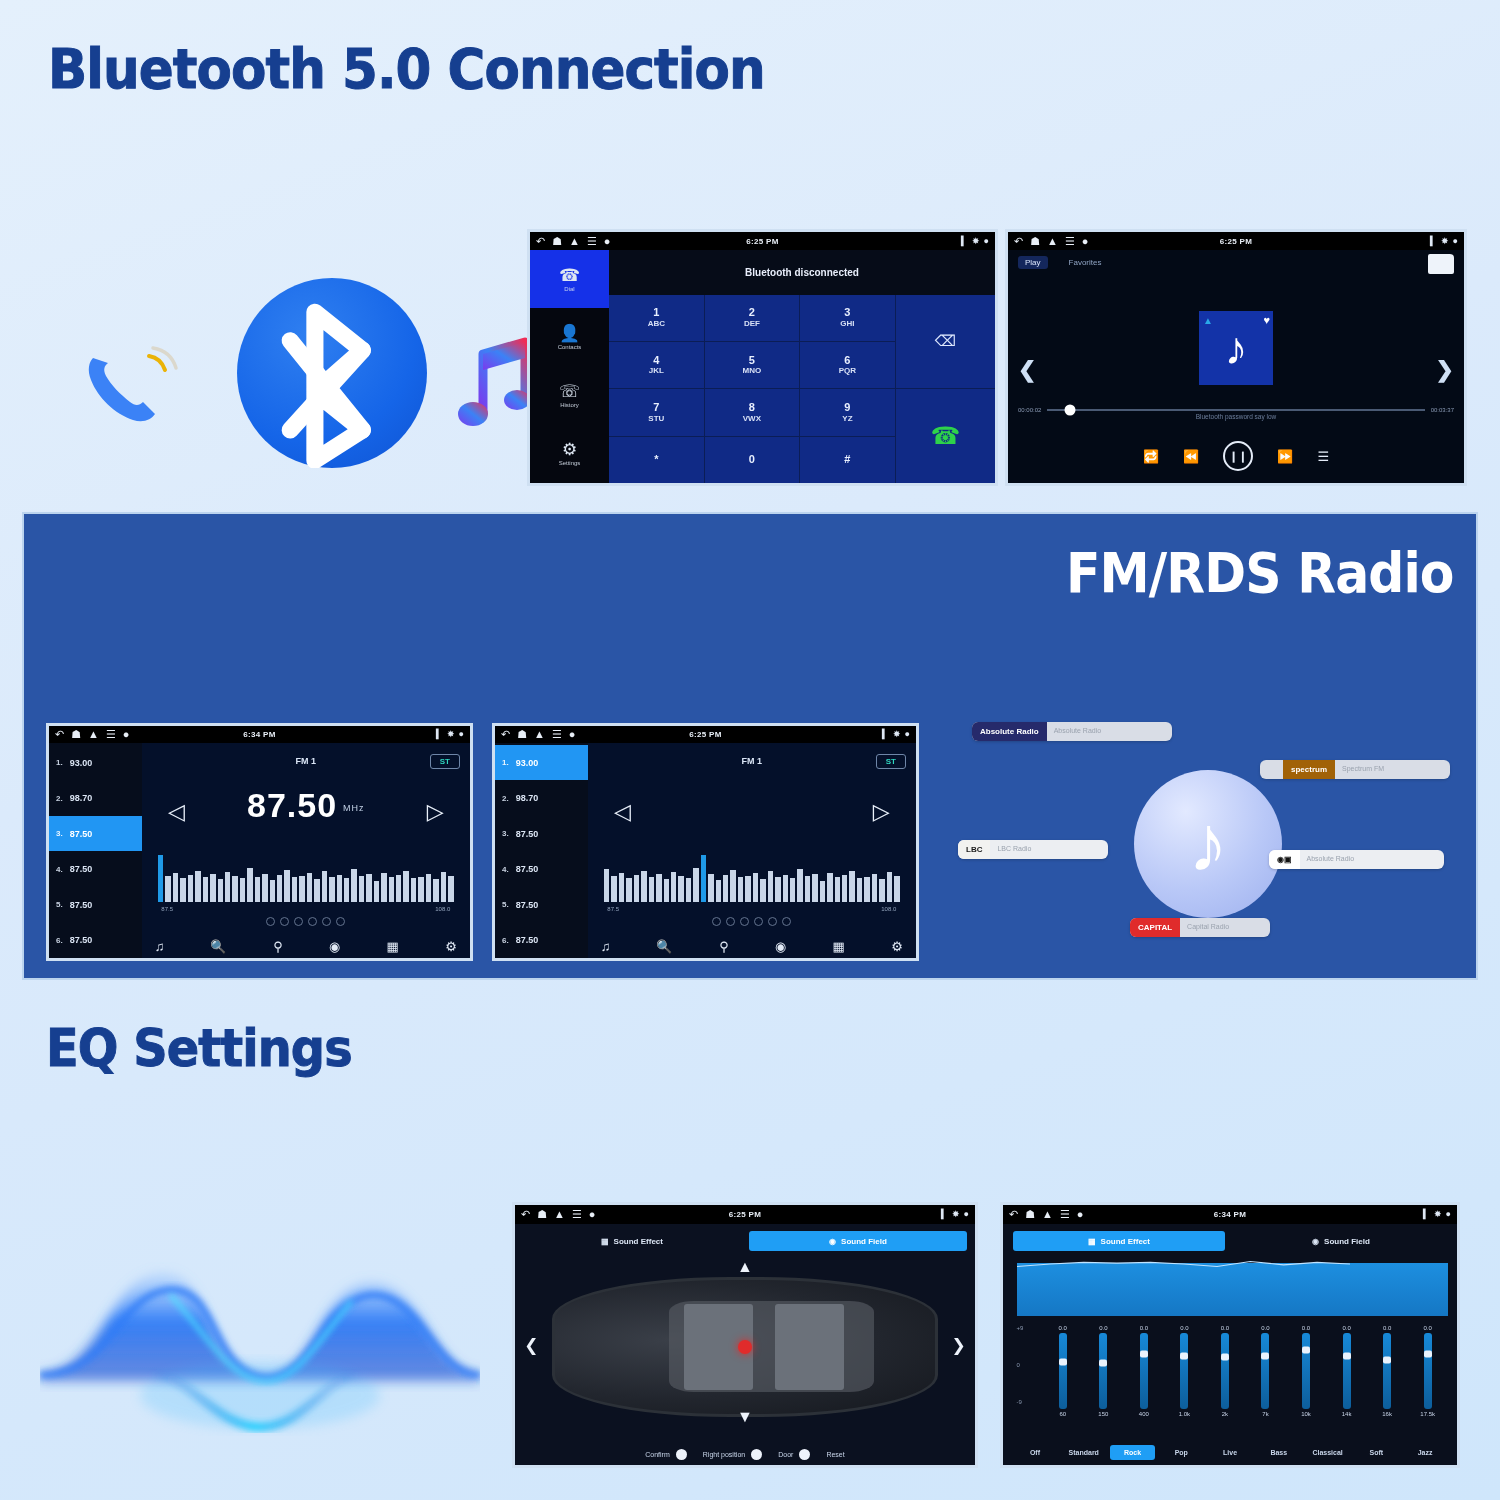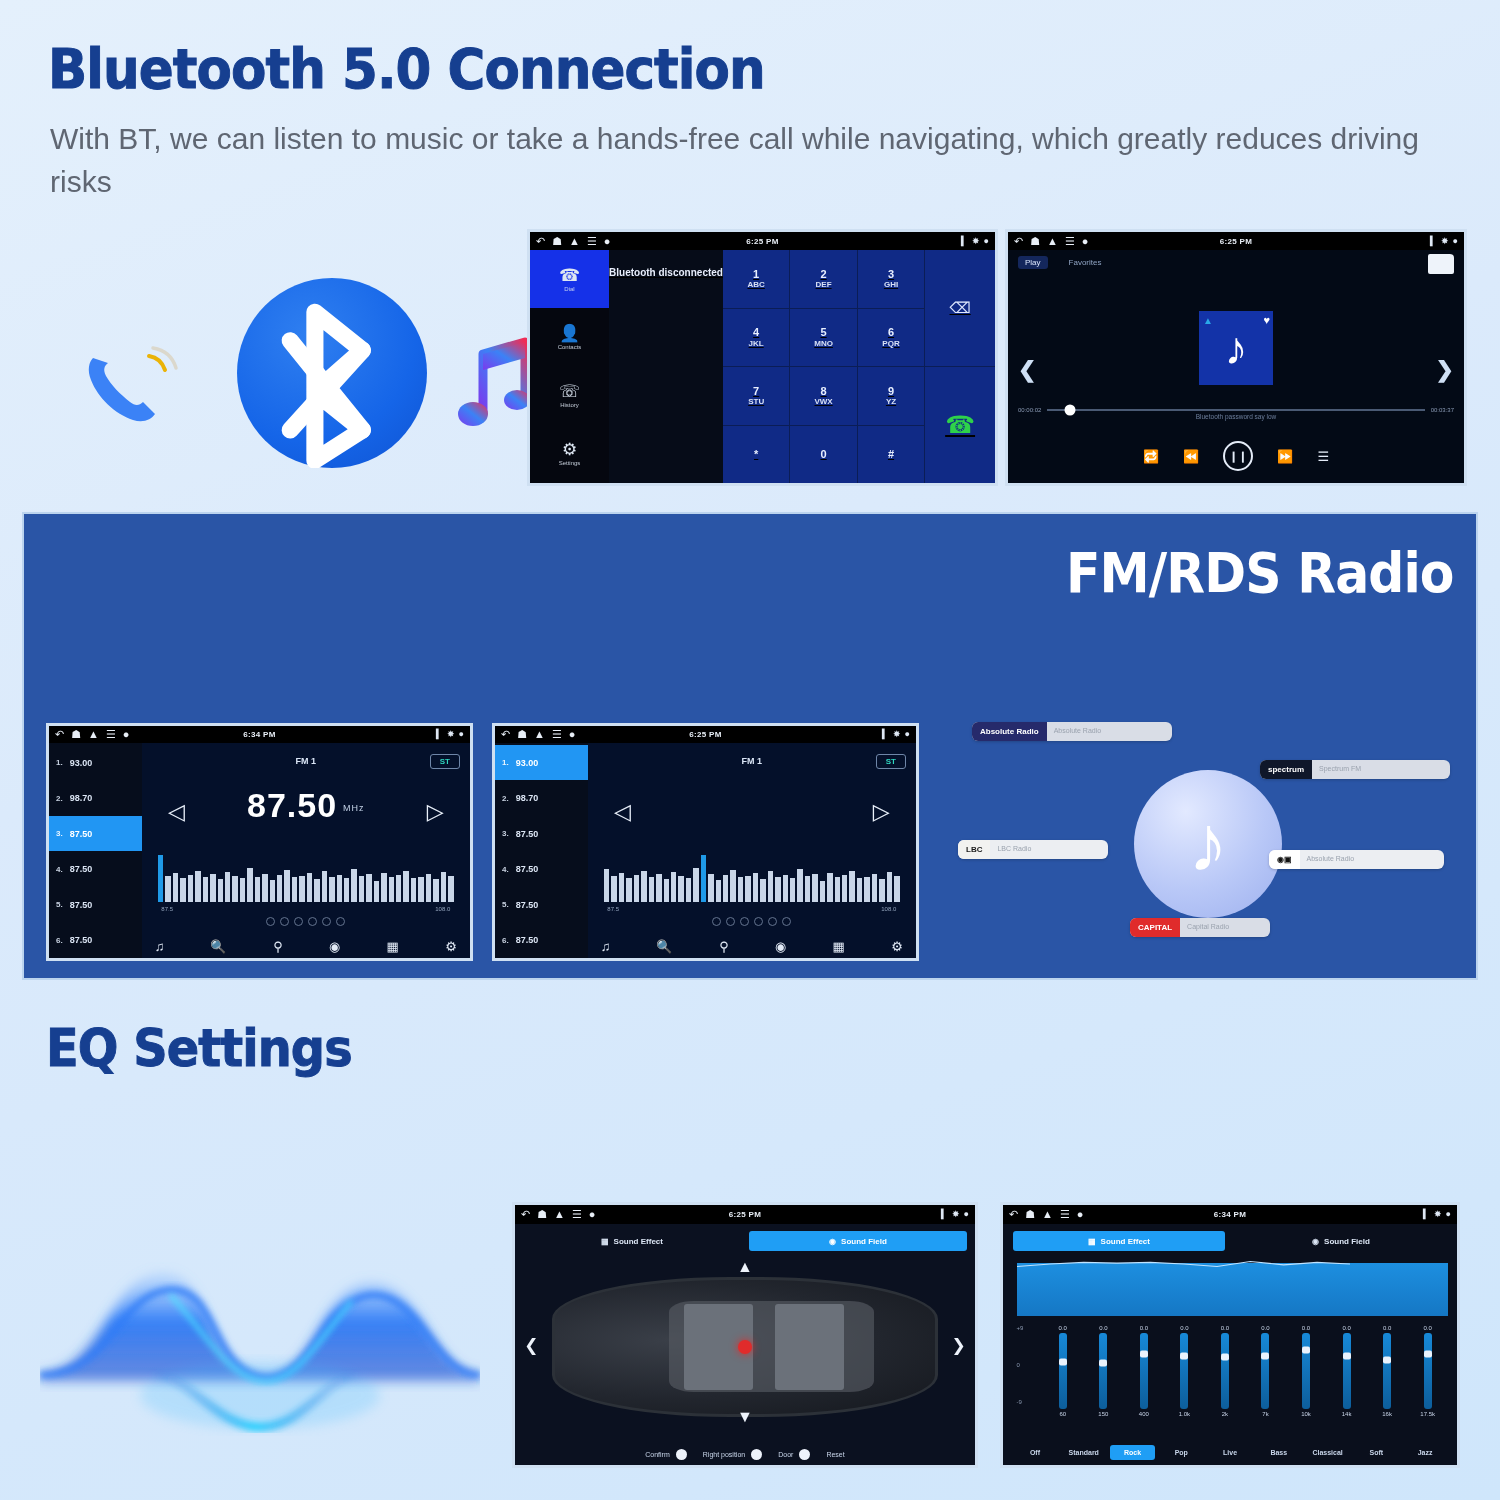"With BT, we can listen" div.h-sub { html: <div>With BT, we can listen to music or take a hands-free call while navigating, which greatly reduces driving risks</div> -> none }
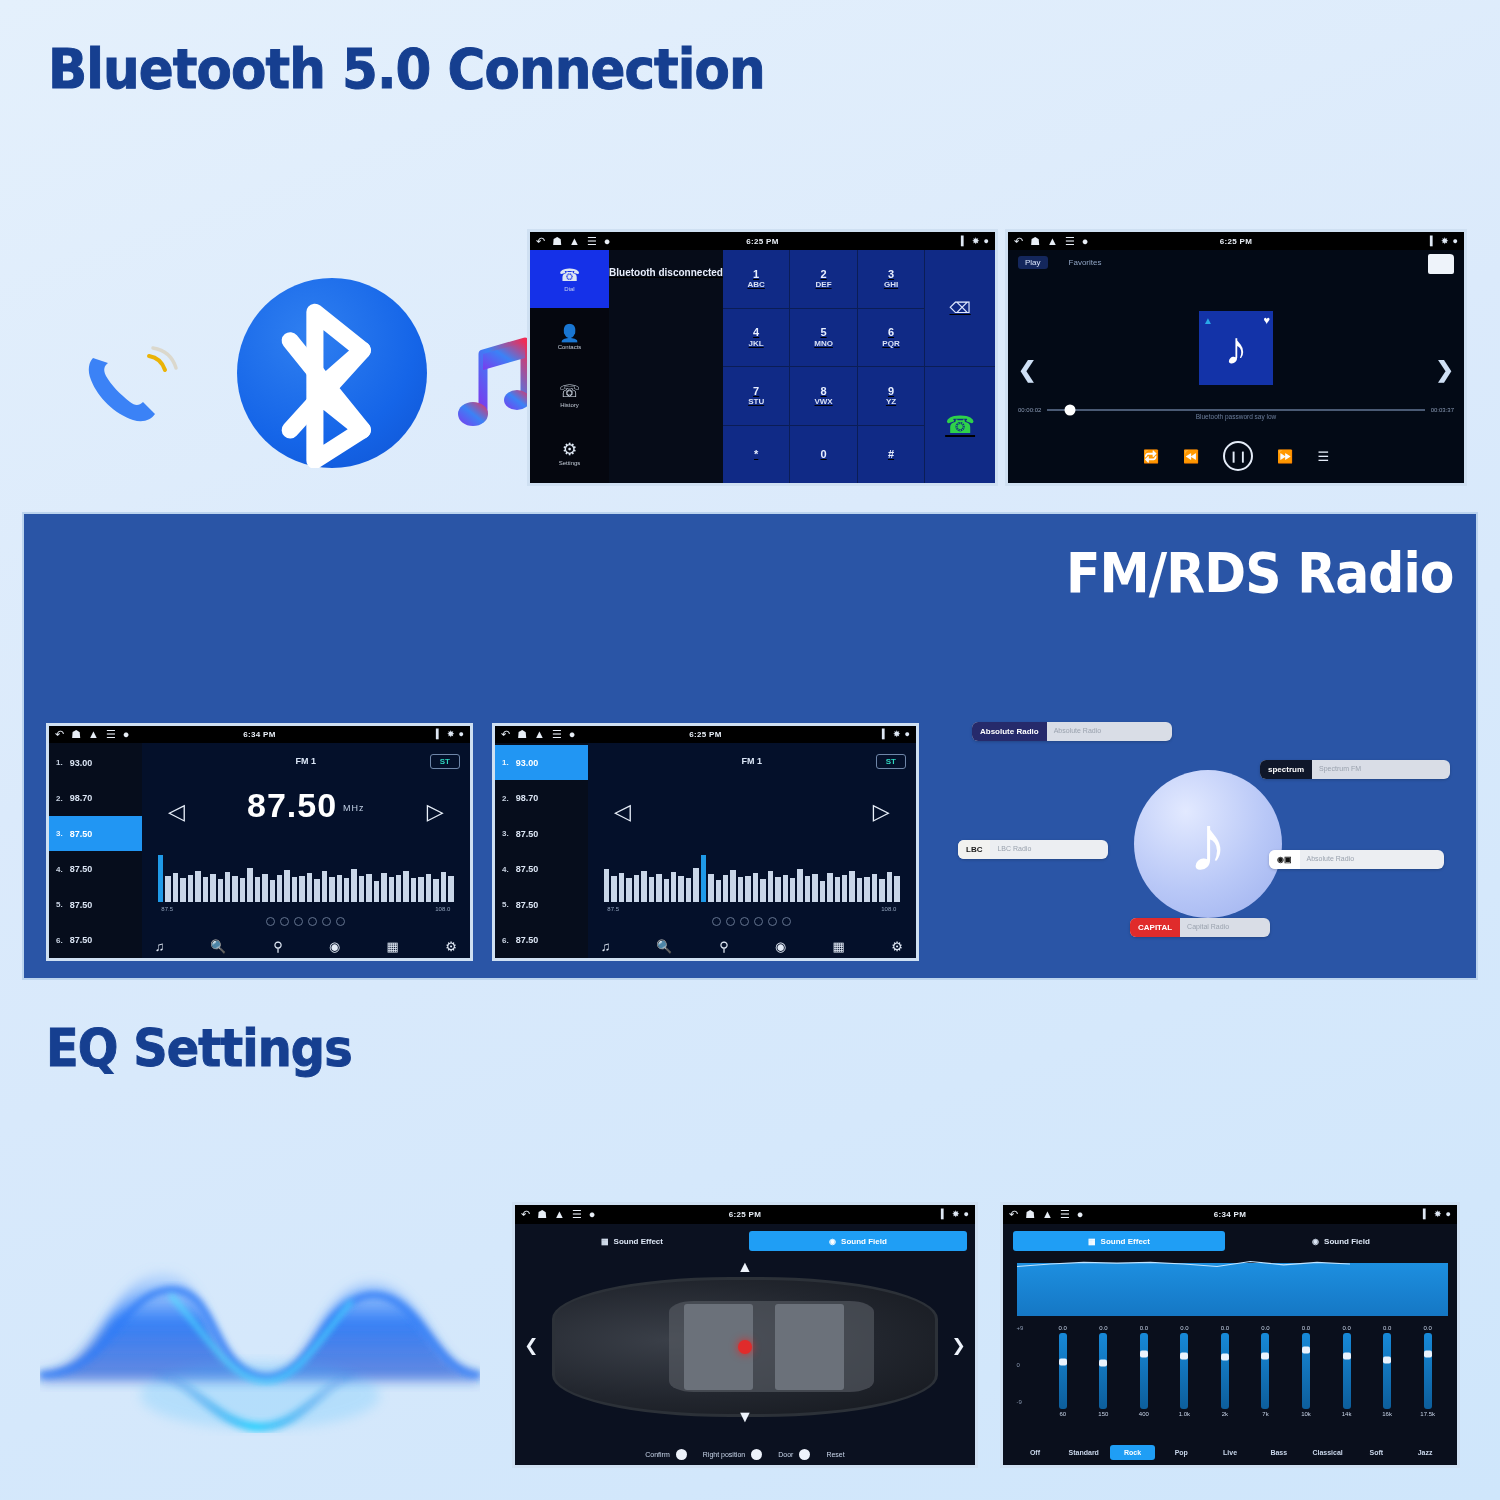"Bluetooth disconnected" .dial-main { flex-direction: none -> column; text-decoration: underline -> none }
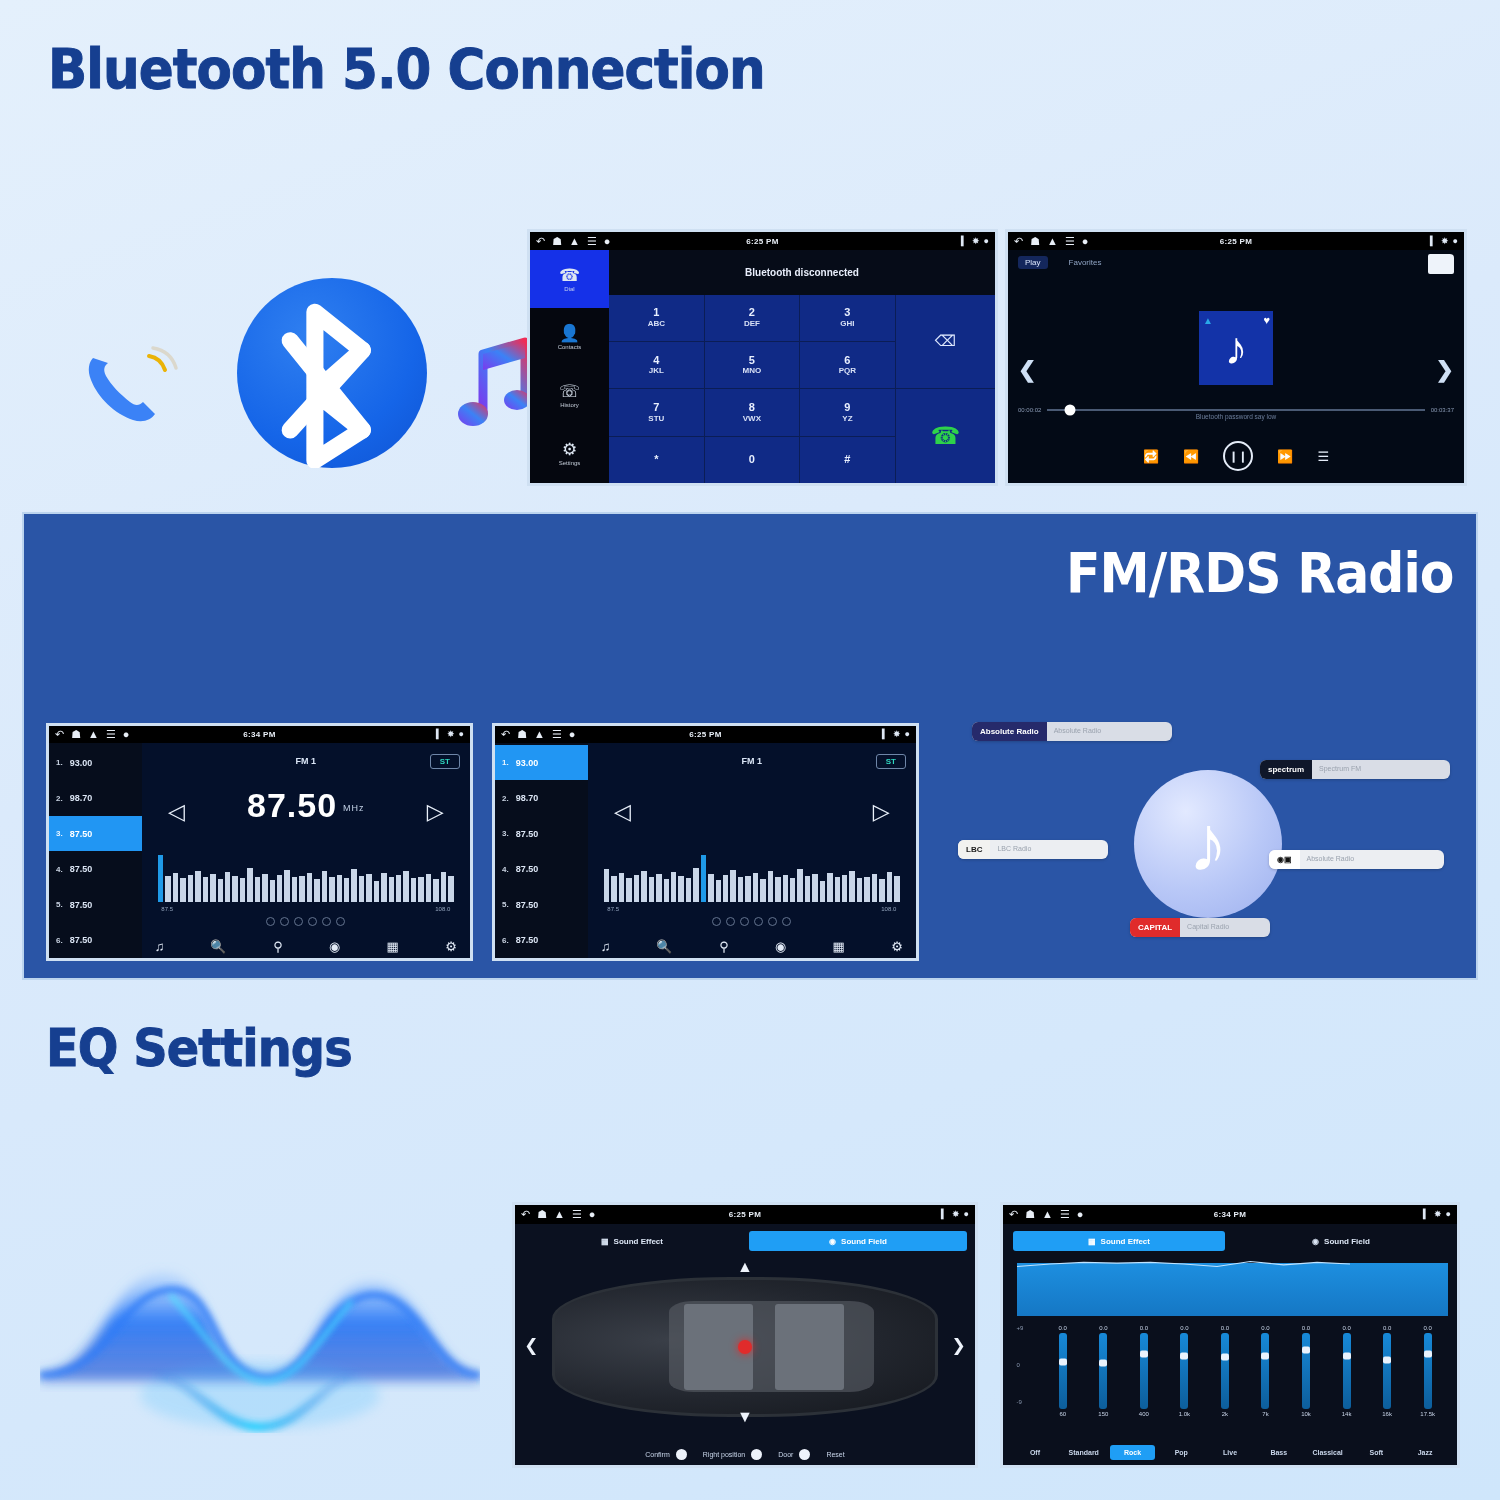"spectrum" span.mark { background: #0f172a -> #a16207; margin-left: none -> 23px }
